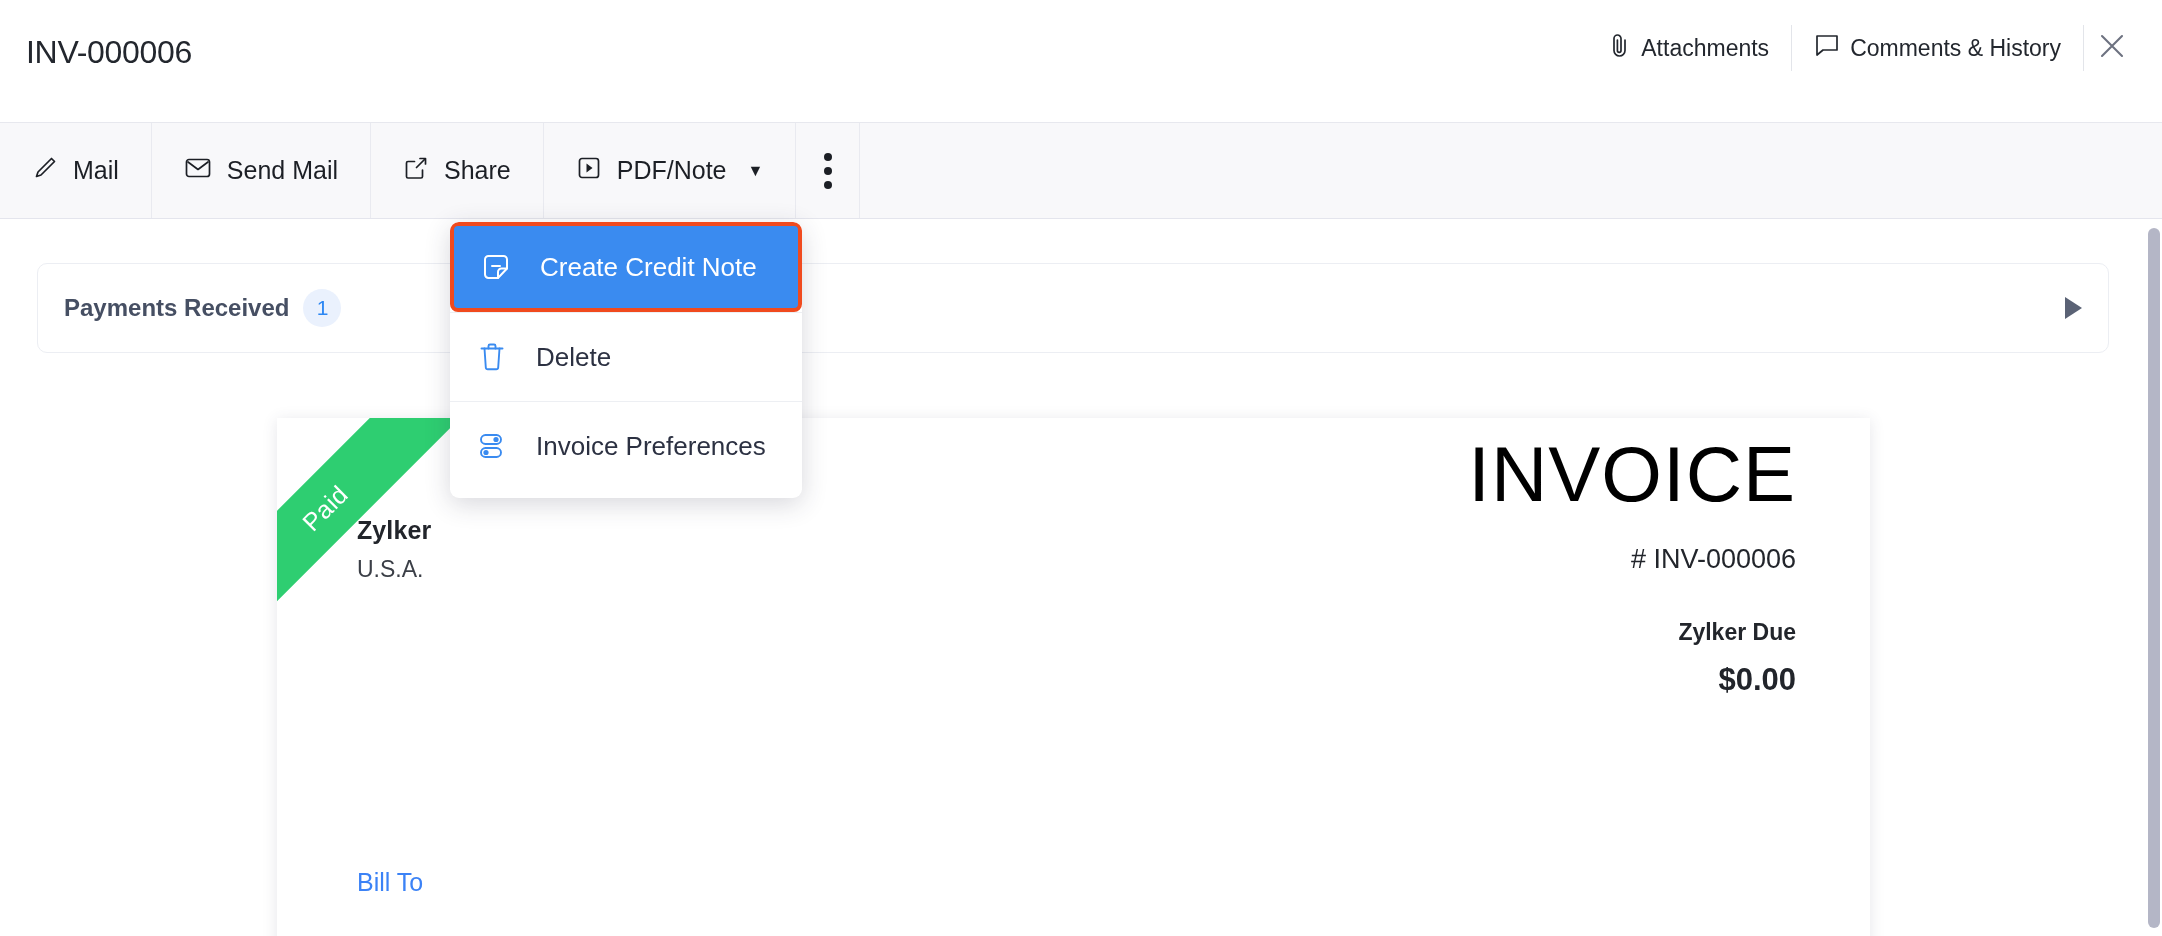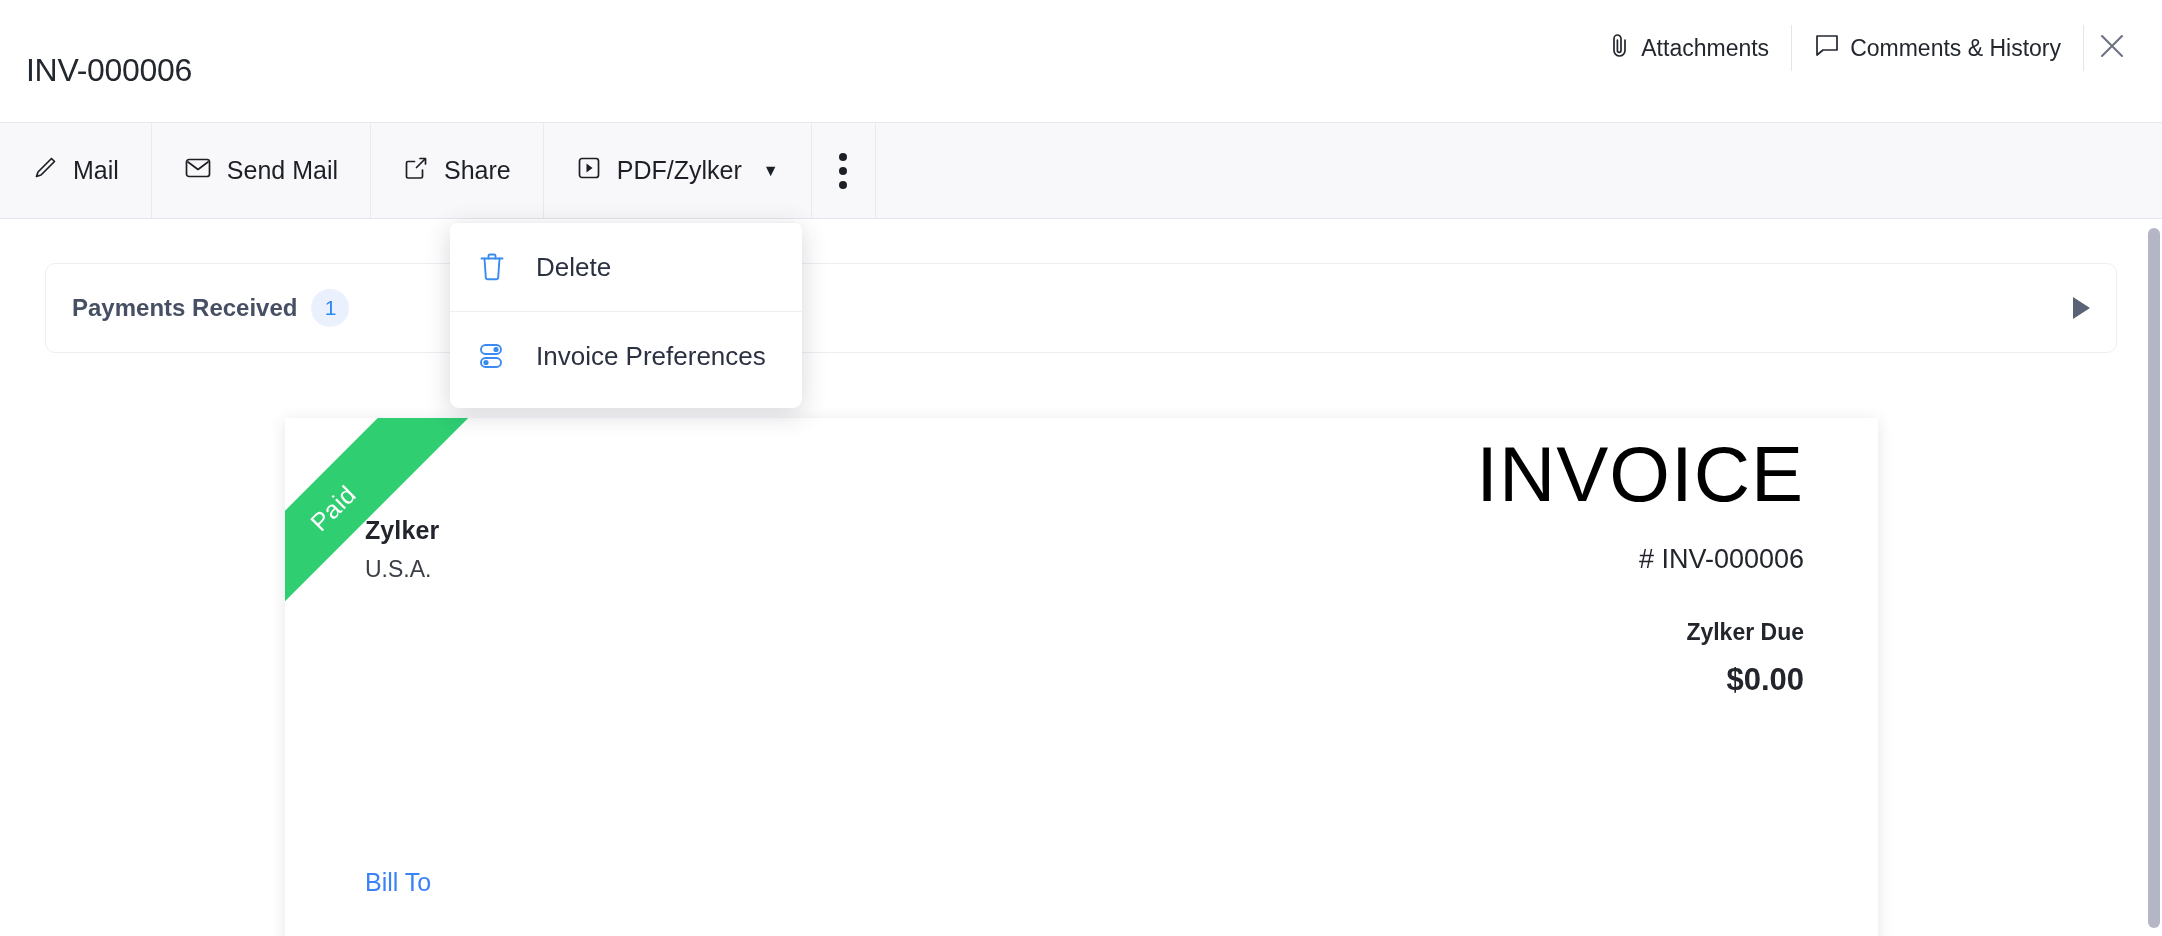"INV-000006" .header-title { top: 52px -> 34px }
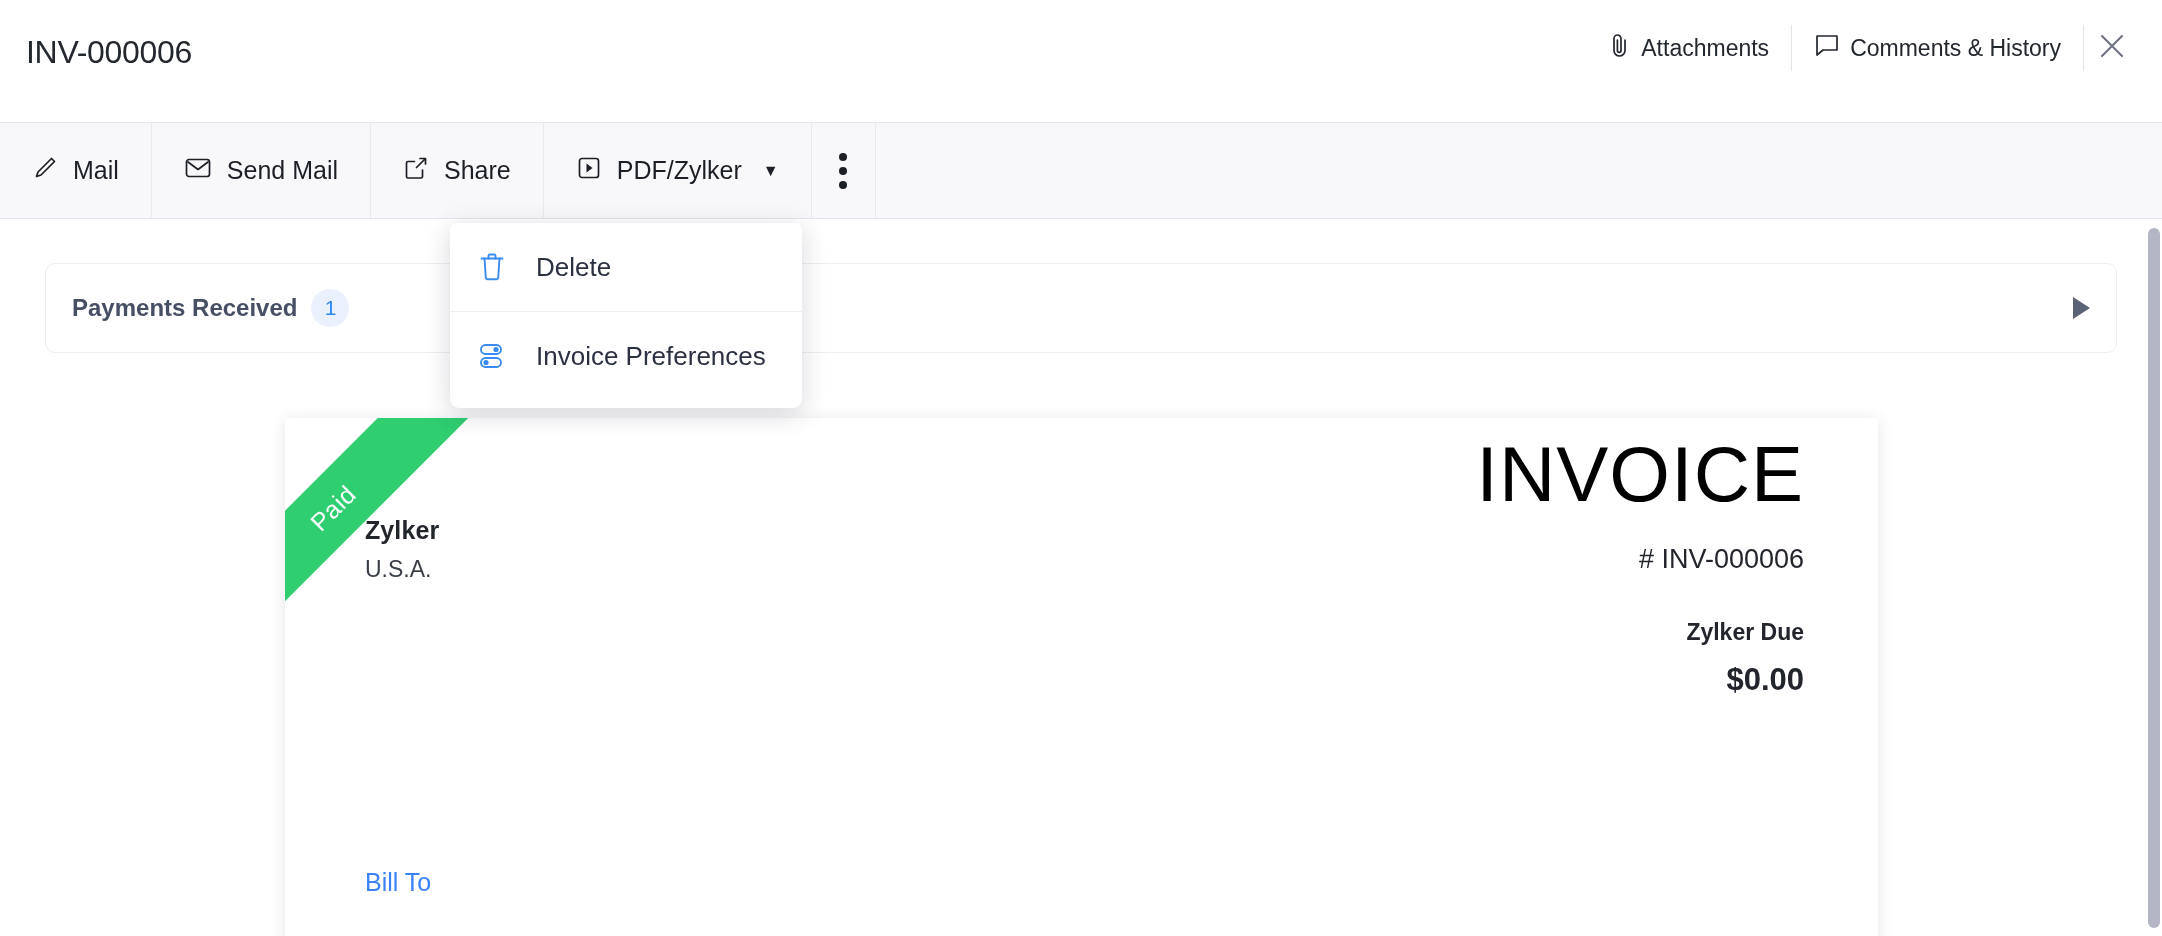"PDF/Zylker" span { text: PDF/Zylker -> PDF/Note }
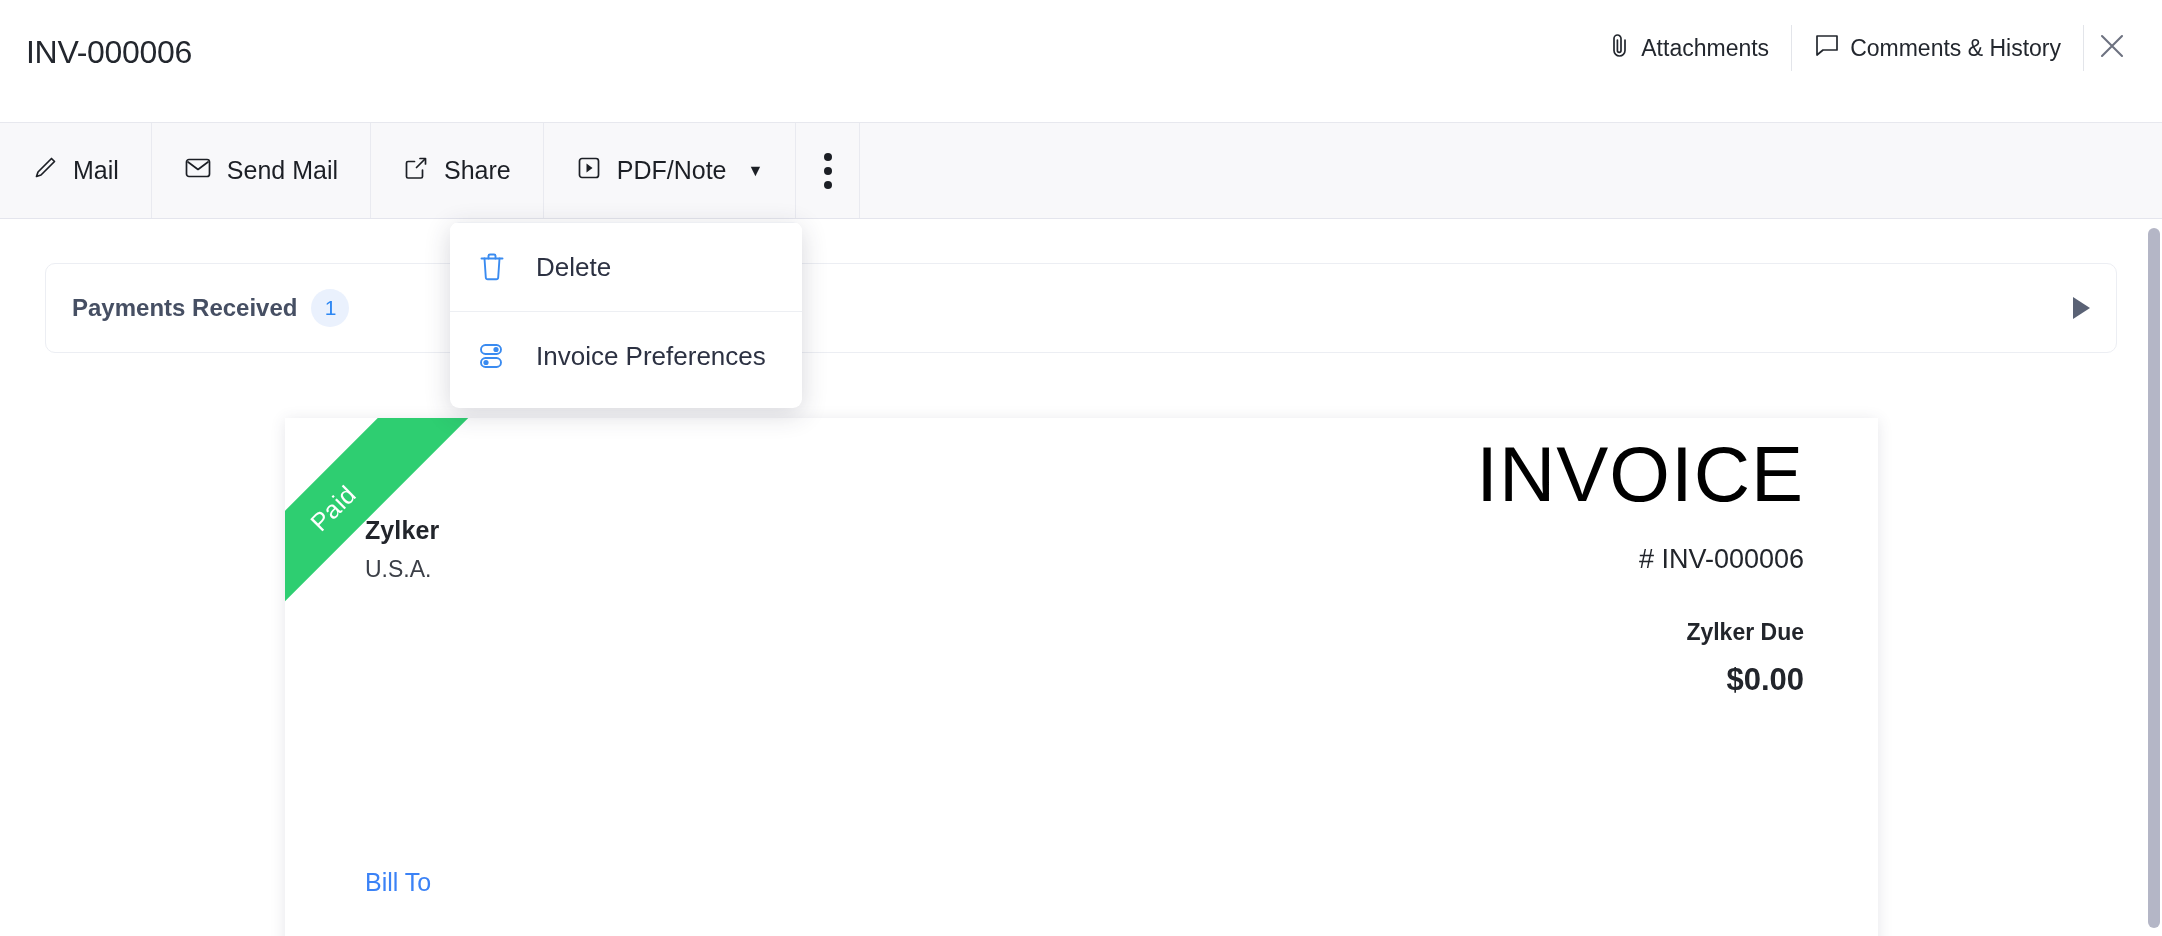"Create Credit Note" div.menu-item { html: none -> <div> <span> <svg> <path></path> <path></path> <path></path> </svg> </span> <span>Create Credit Note</span> </div> }
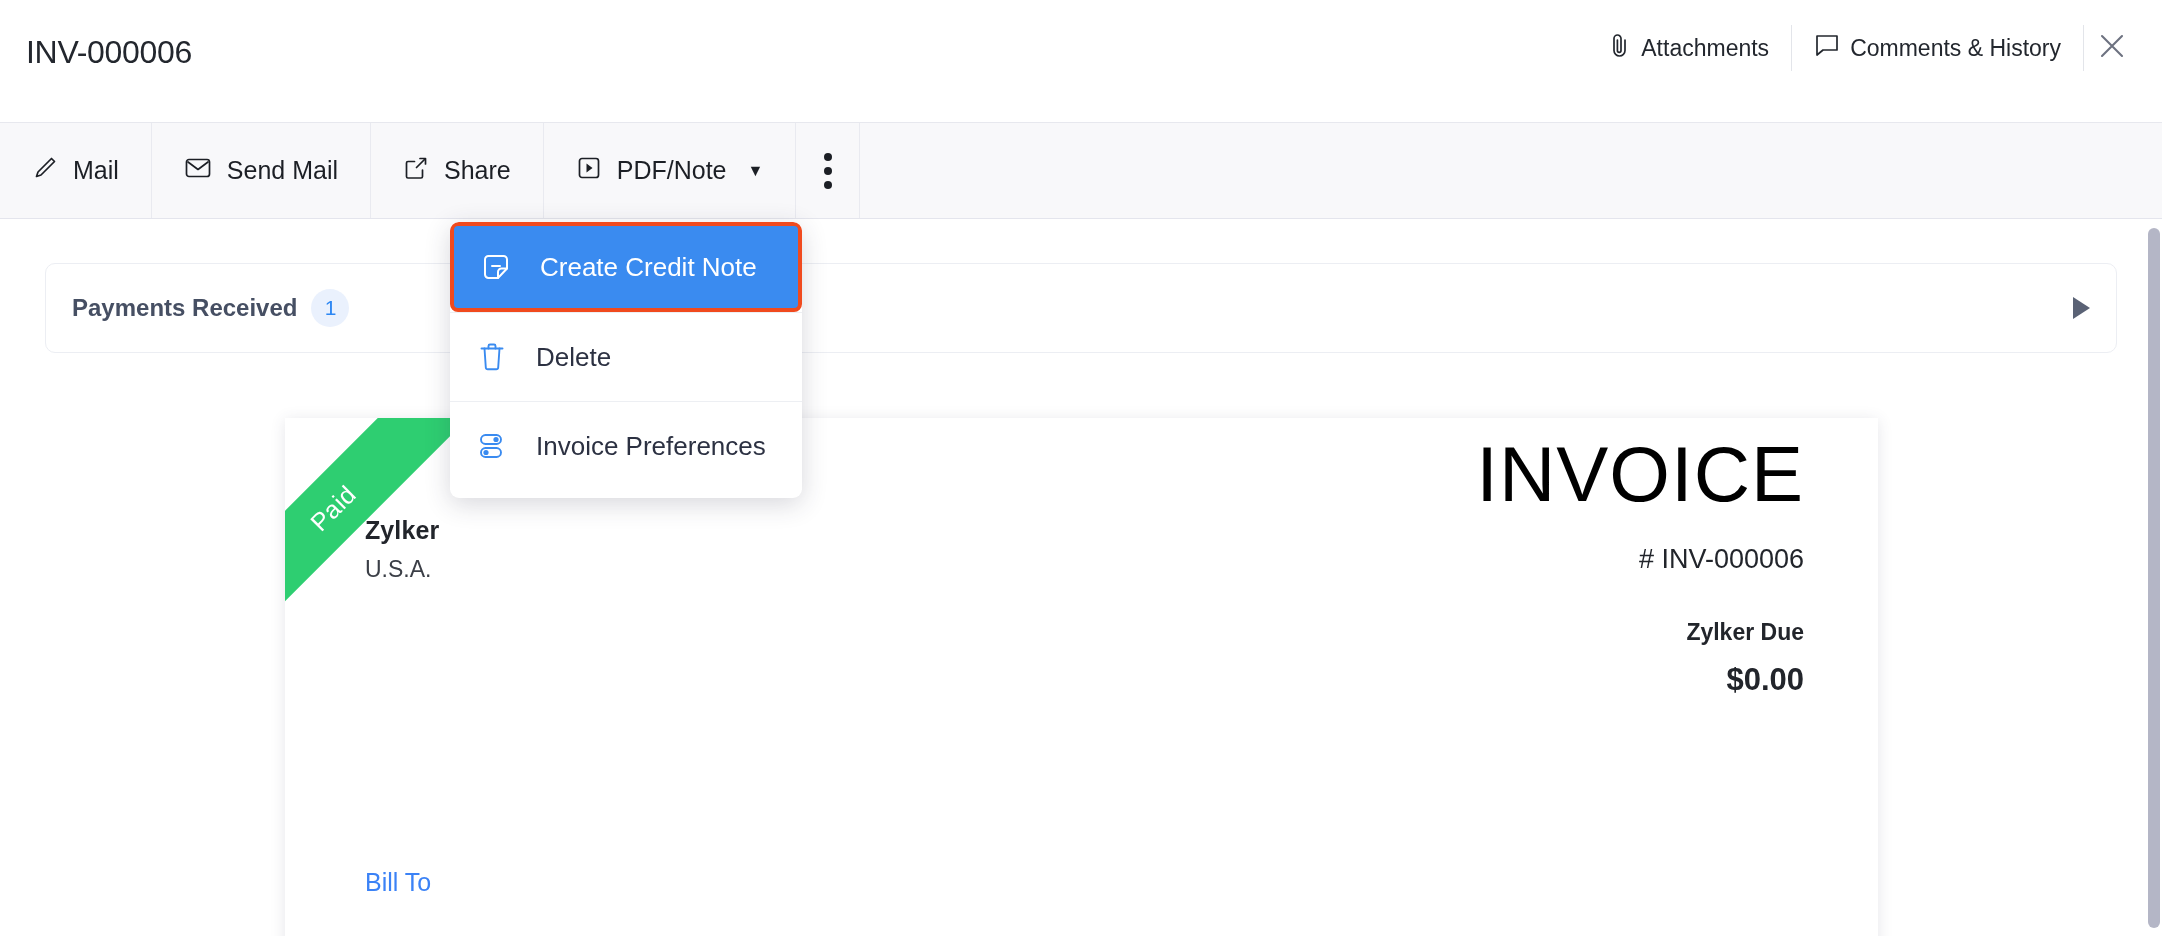"Payments Received" .body-area { left: 8px -> 0 }
